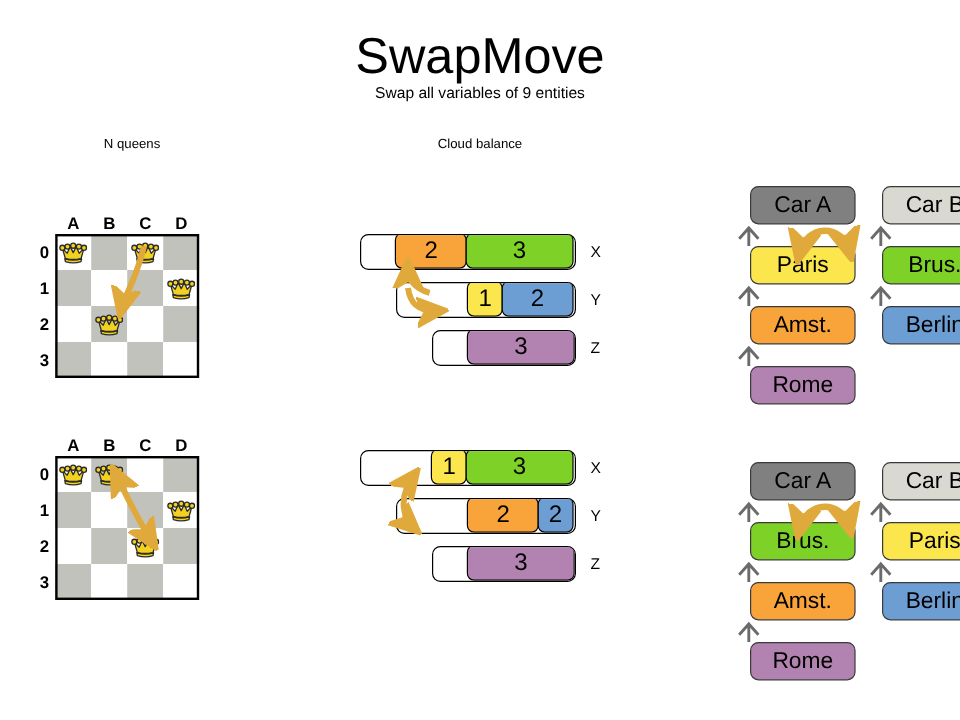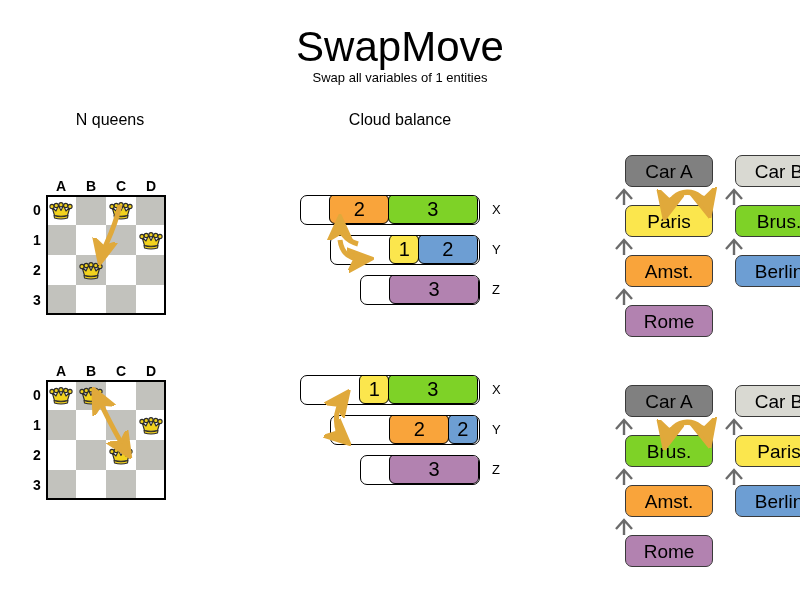"Swap all variables of 1" div.abs { text: 1 -> 9 }
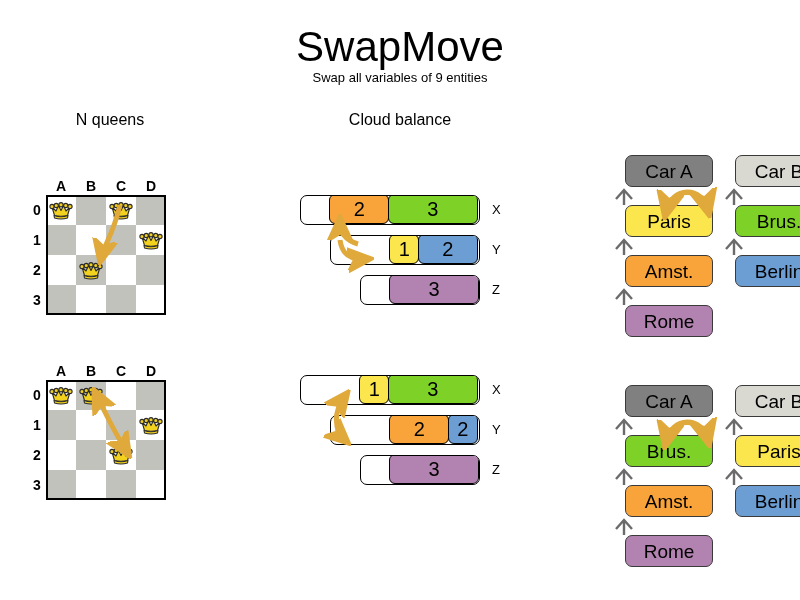"N queens" .col-title { font-size: 16px -> 11px }
